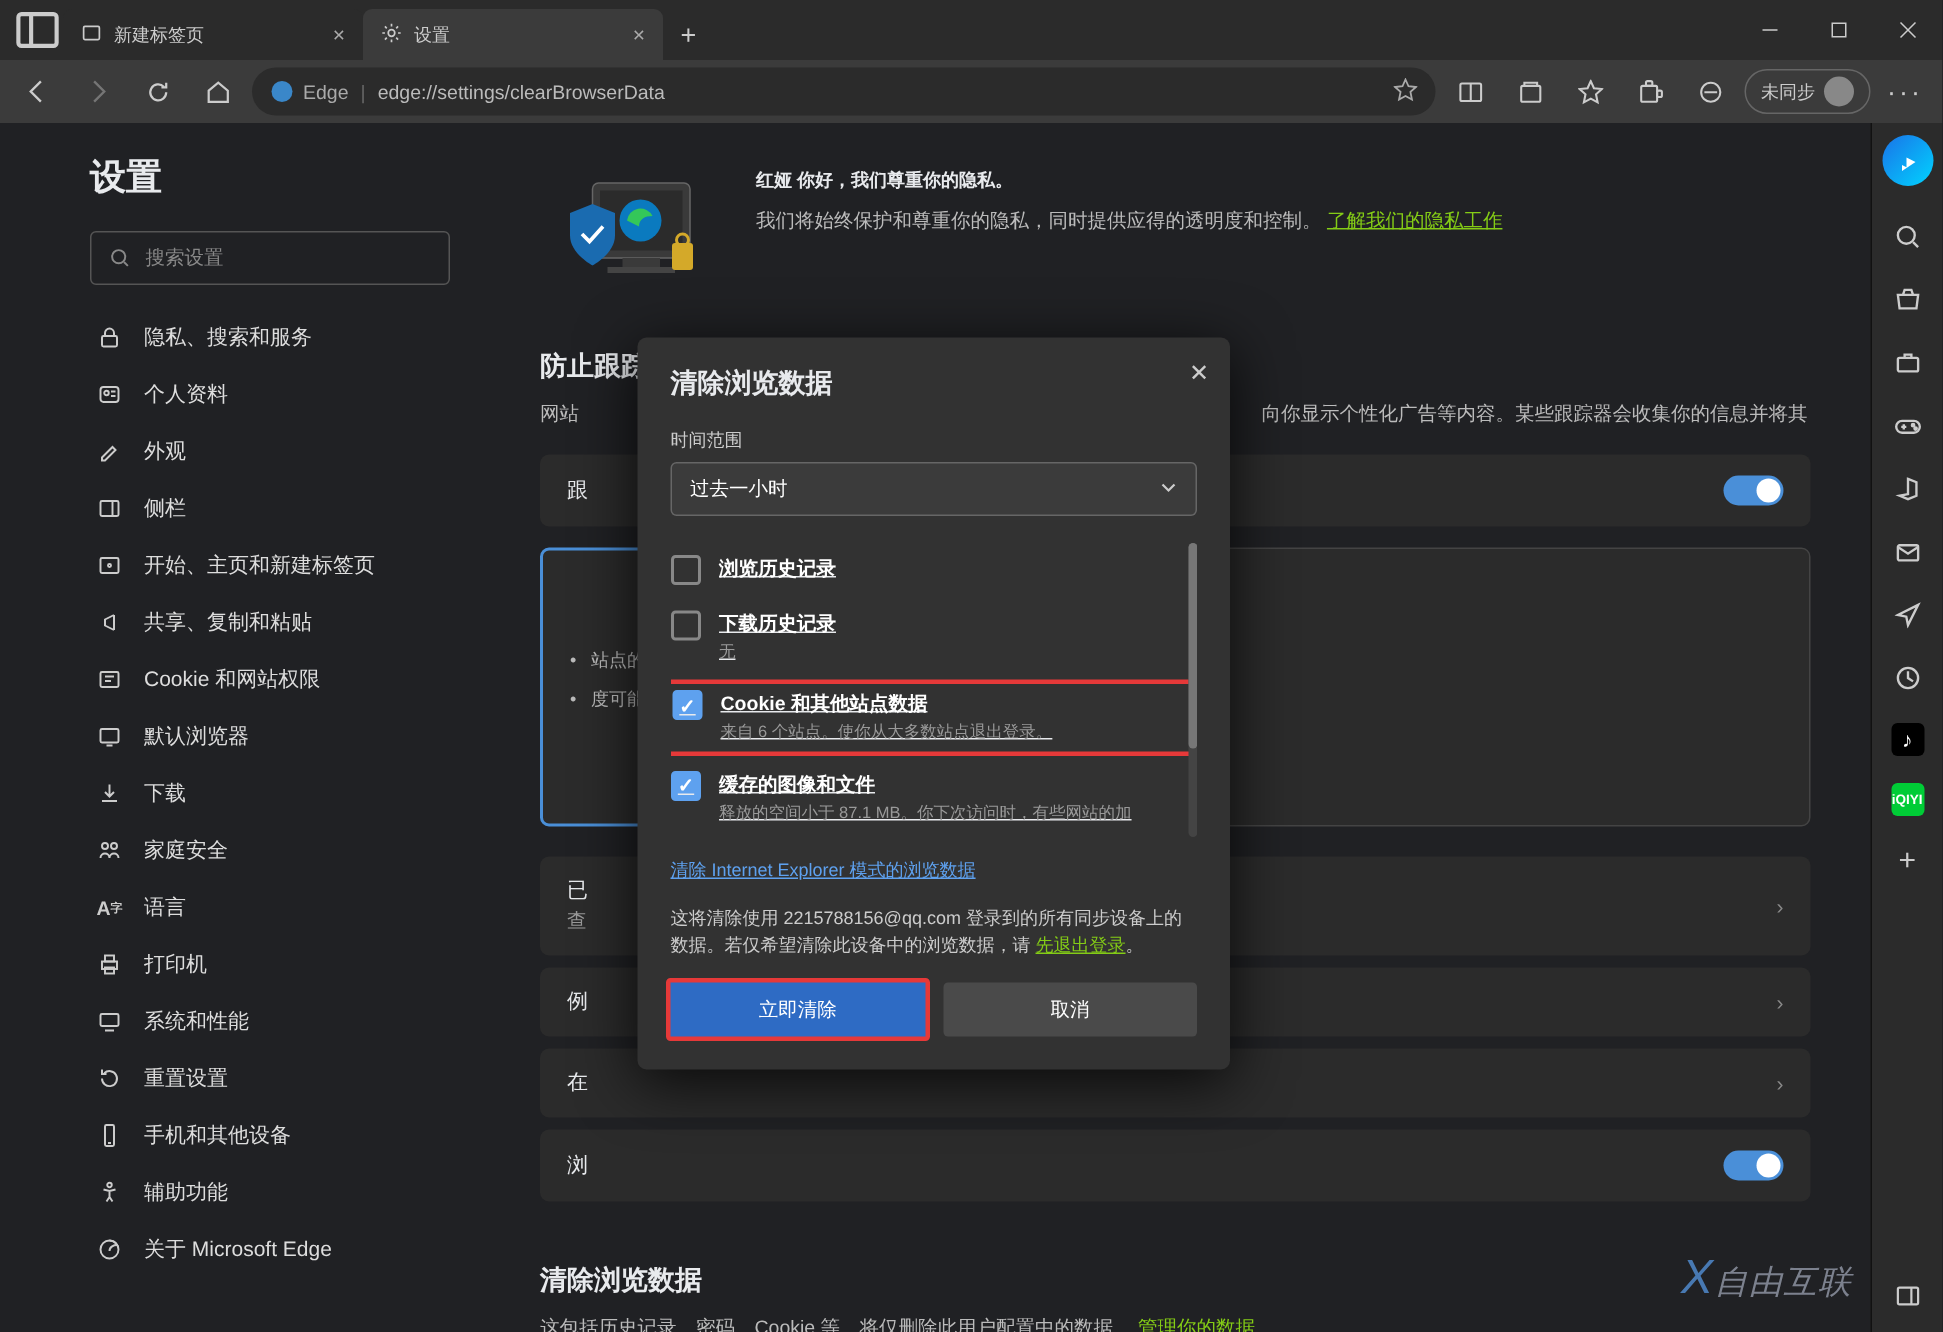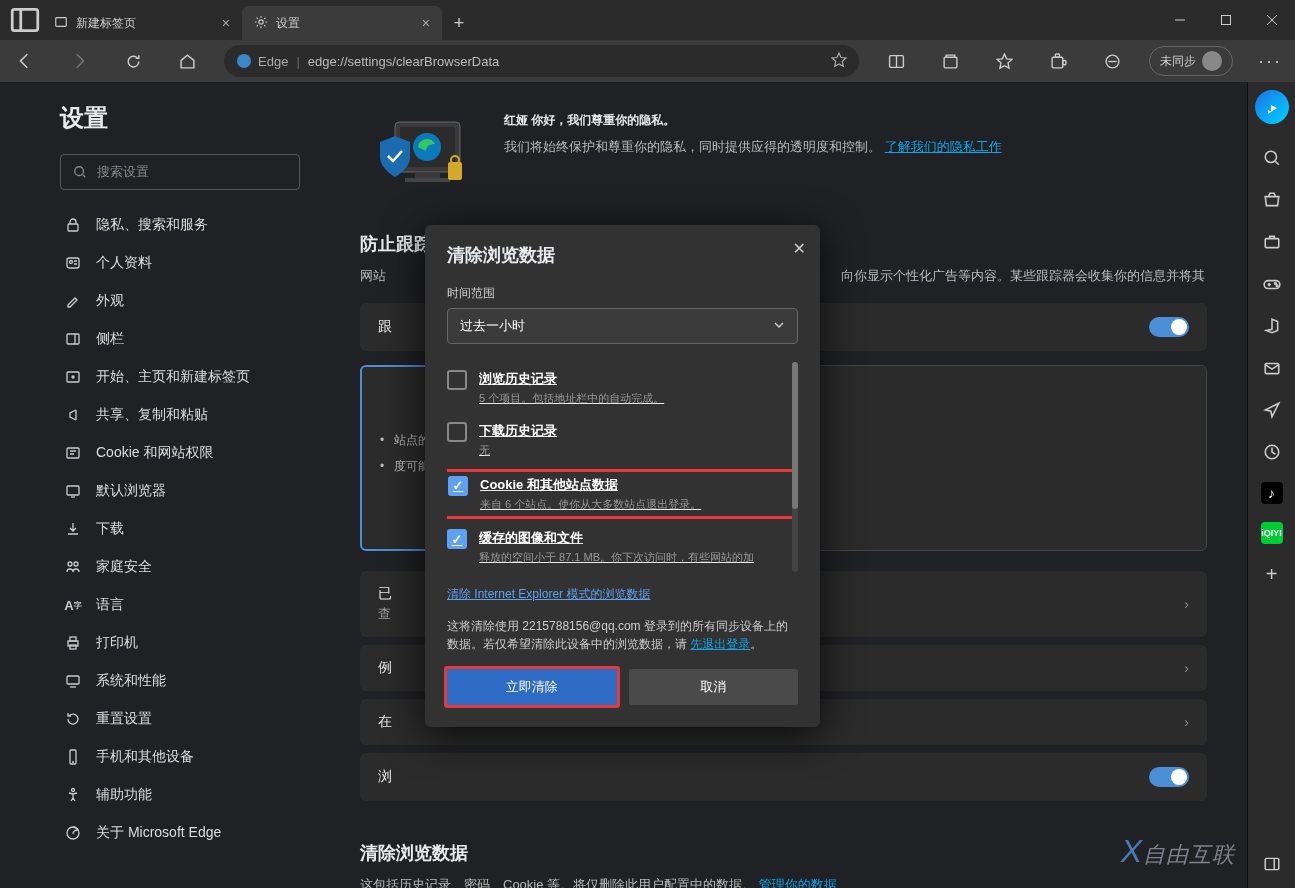"Edge" .toolbar { gap: 20px -> 6px }
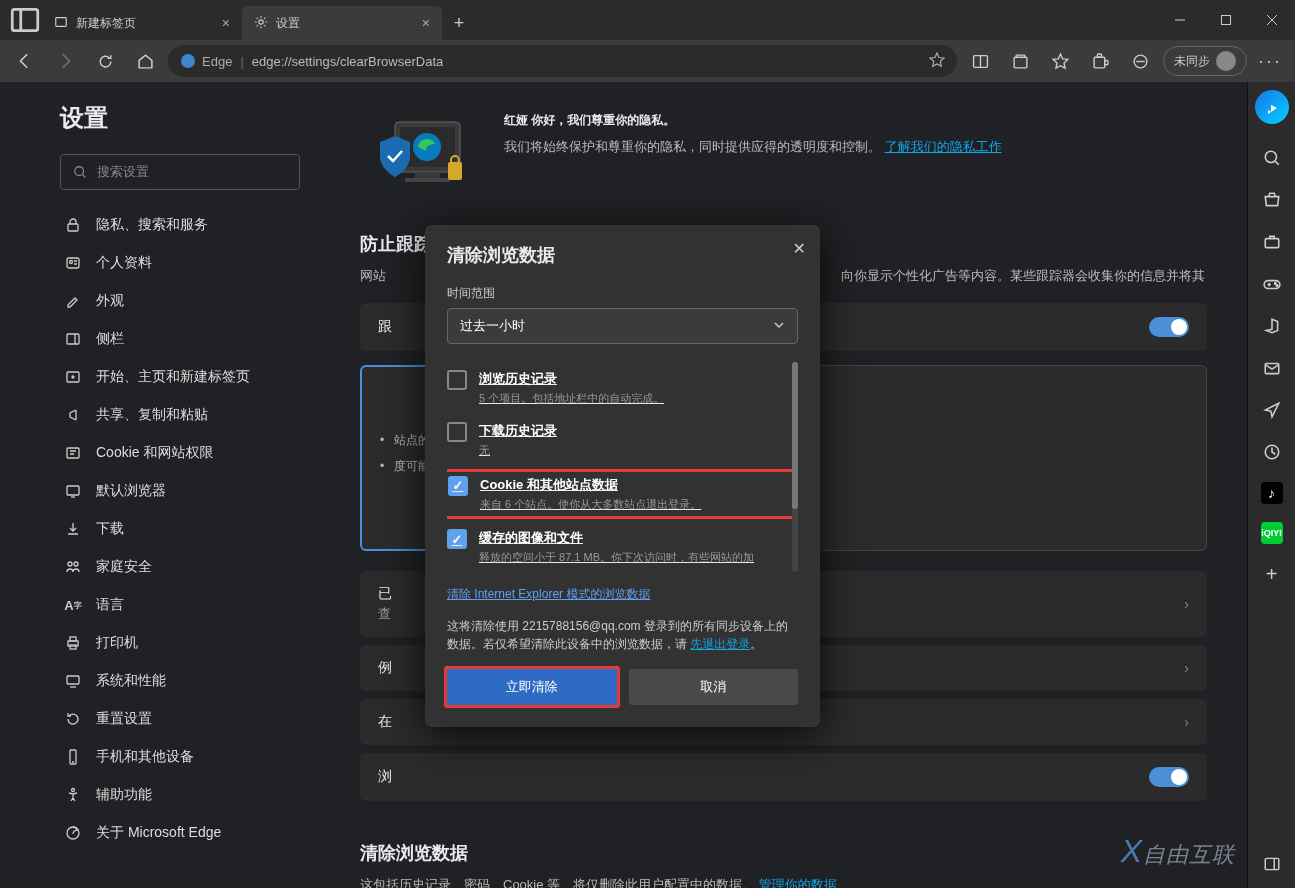"了解我们的隐私工作" .link { color: #0ea5e9 -> #84cc16 }
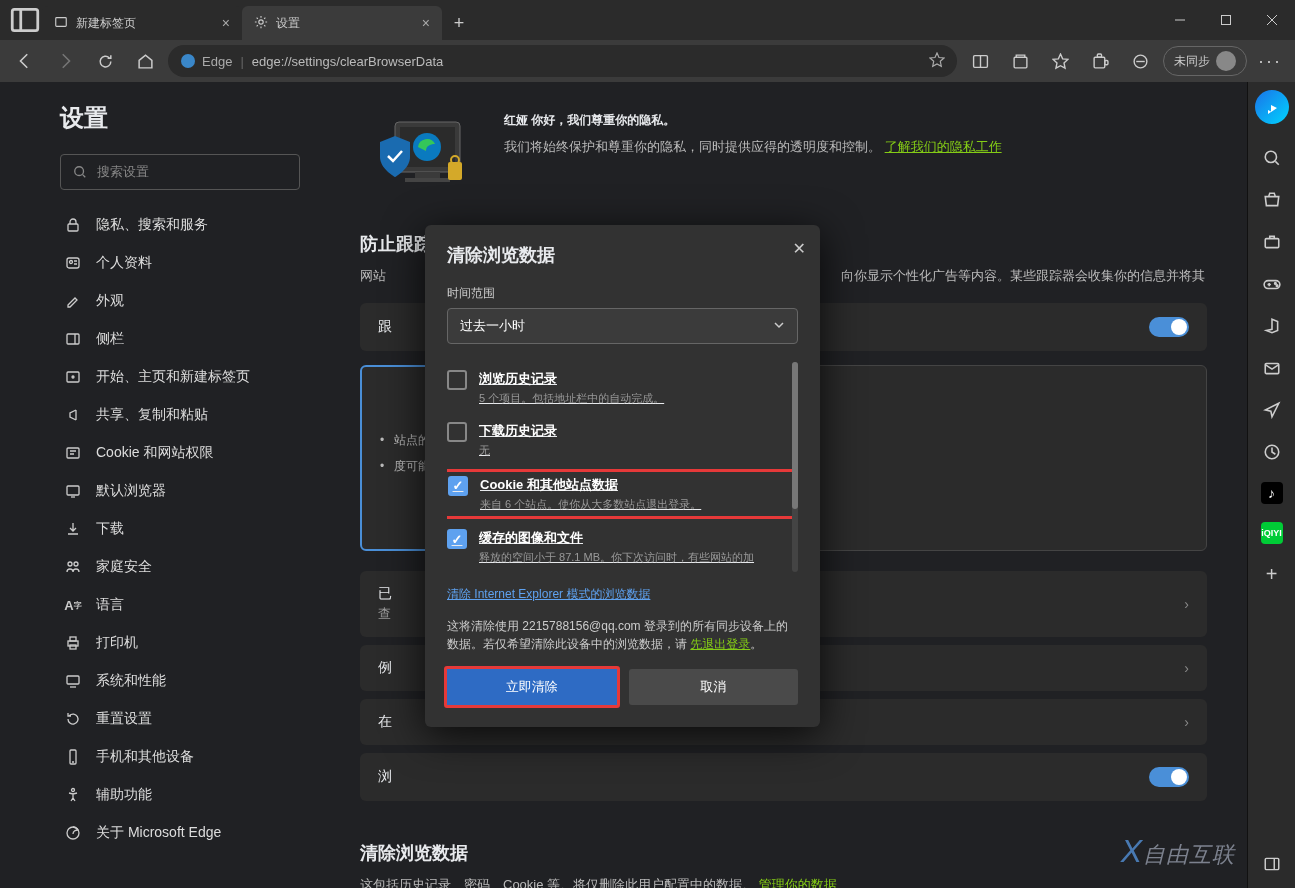"5 个项目。包括地址栏中的自动完成。" div.check-desc { html: <div>5 个项目。包括地址栏中的自动完成。</div> -> none }
